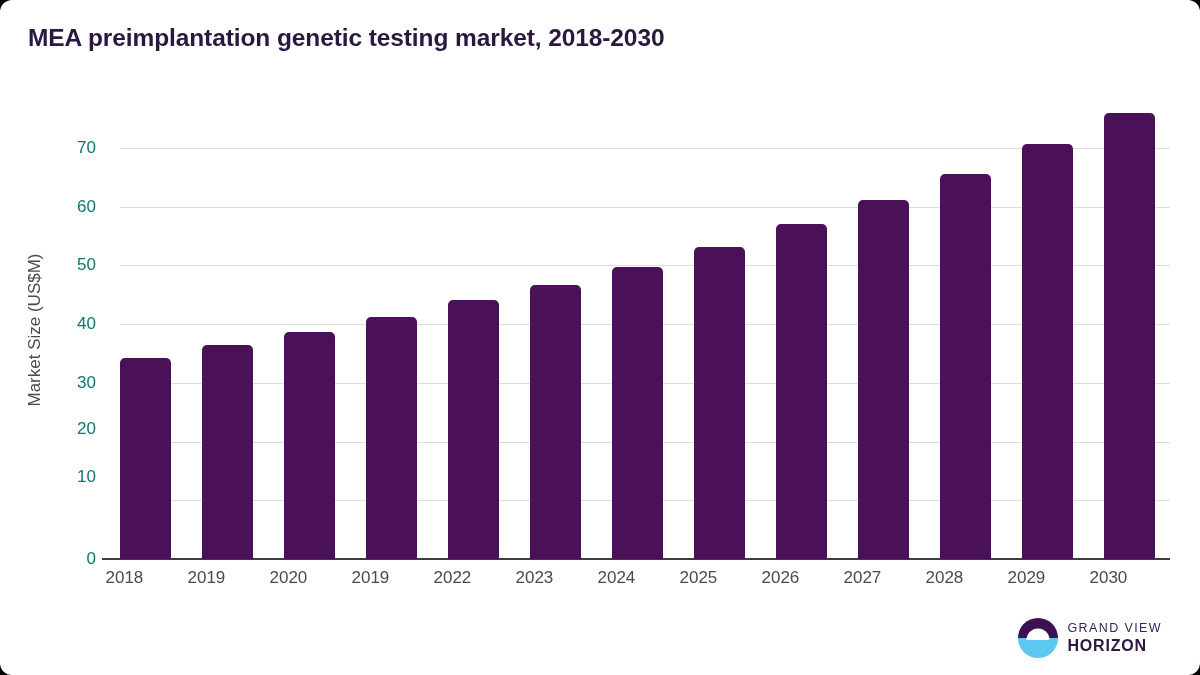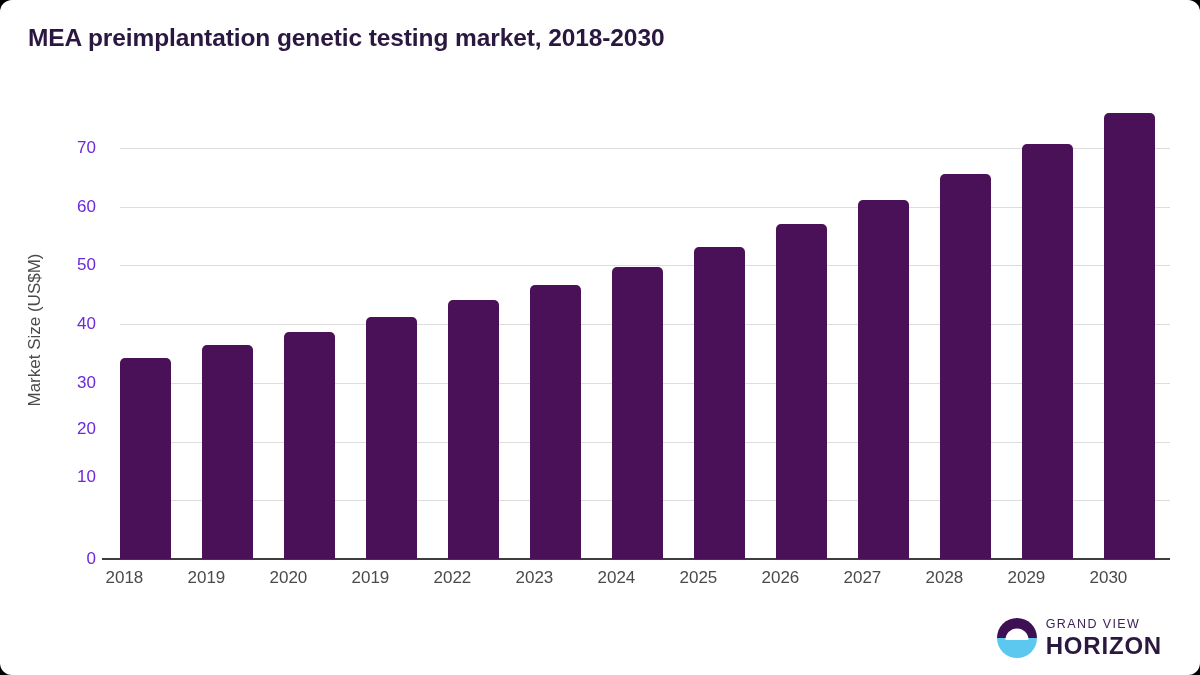"70" .ytick-label { color: #6d28d9 -> #0f766e }
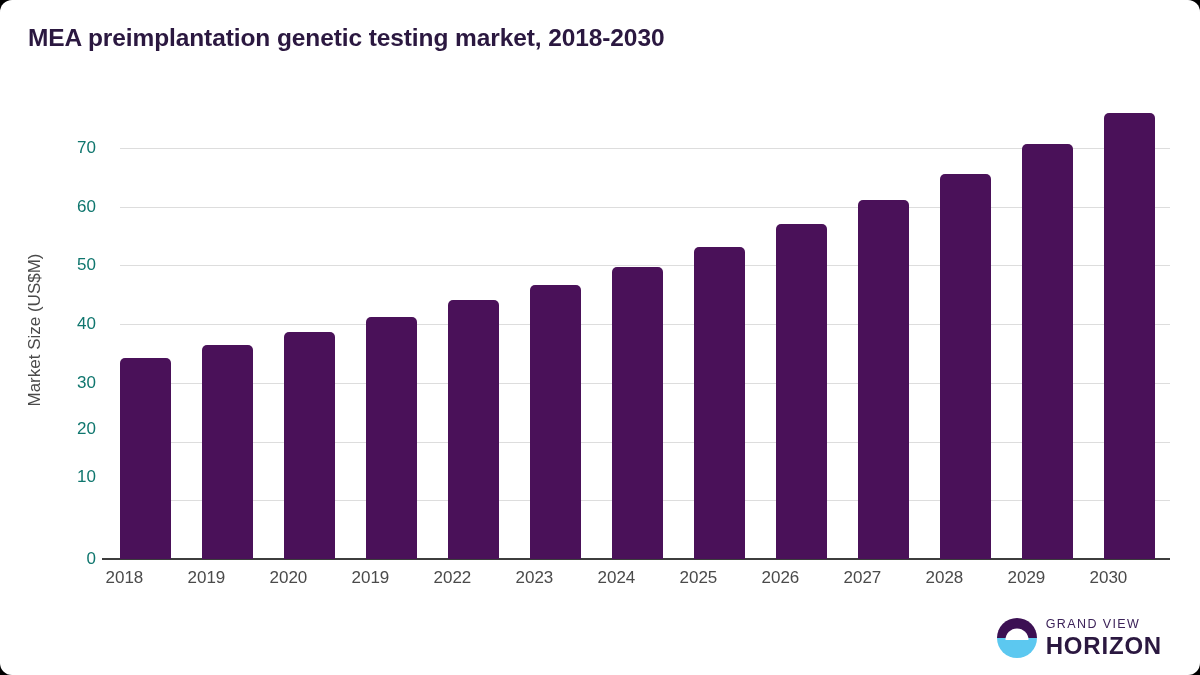"HORIZON" .logo-bottom { font-size: 24px -> 16px }
